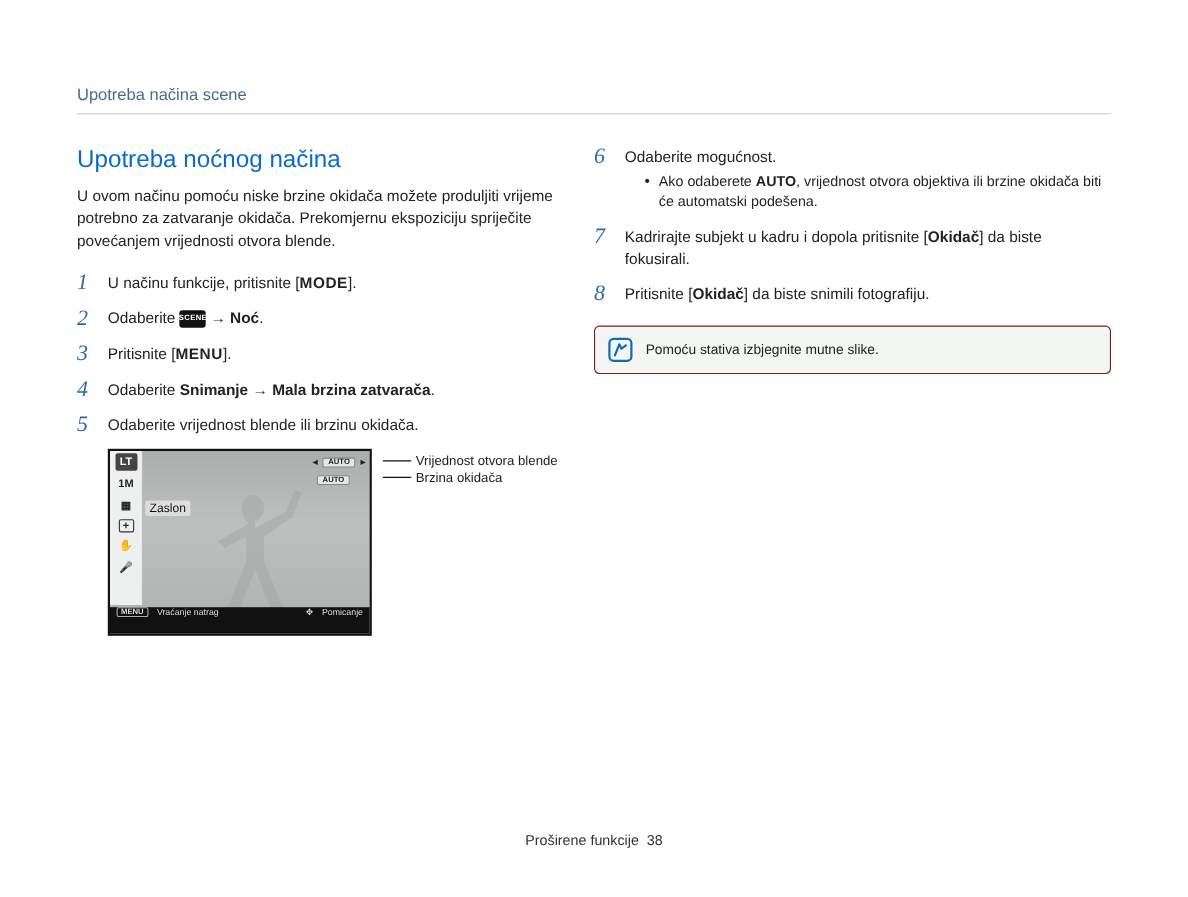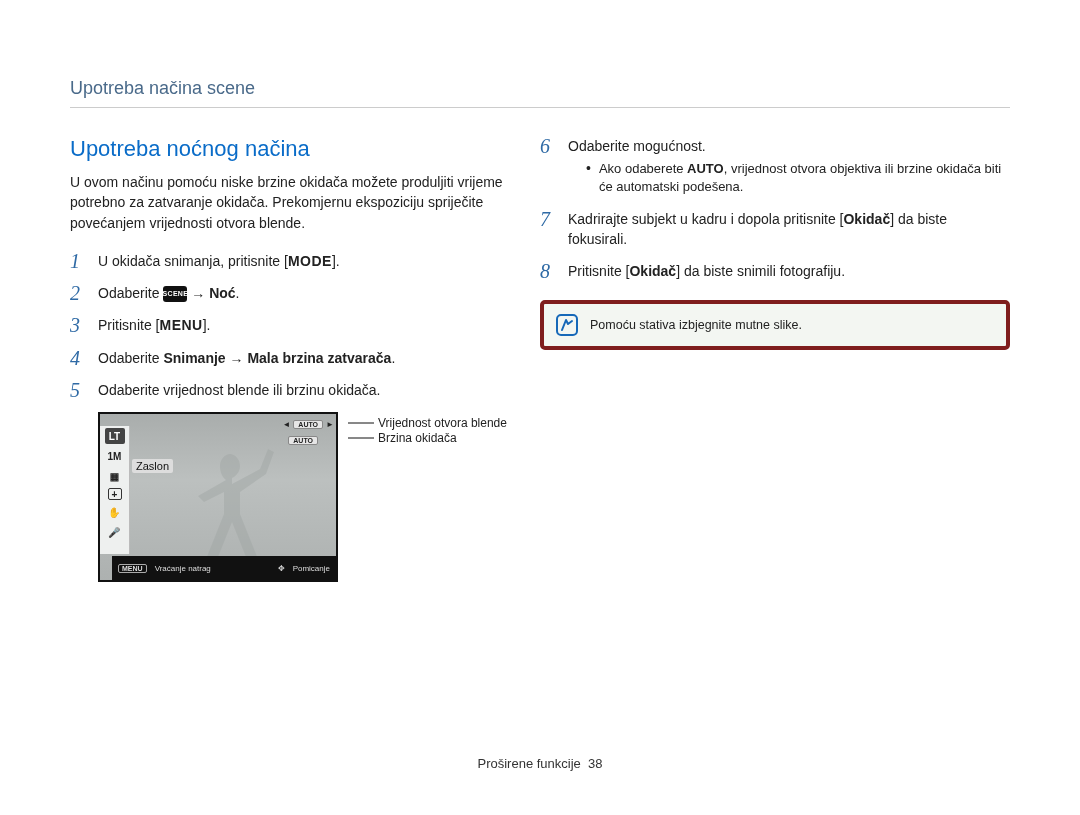"Upotreba načina scene" .page-header { font-size: 18px -> 15px }
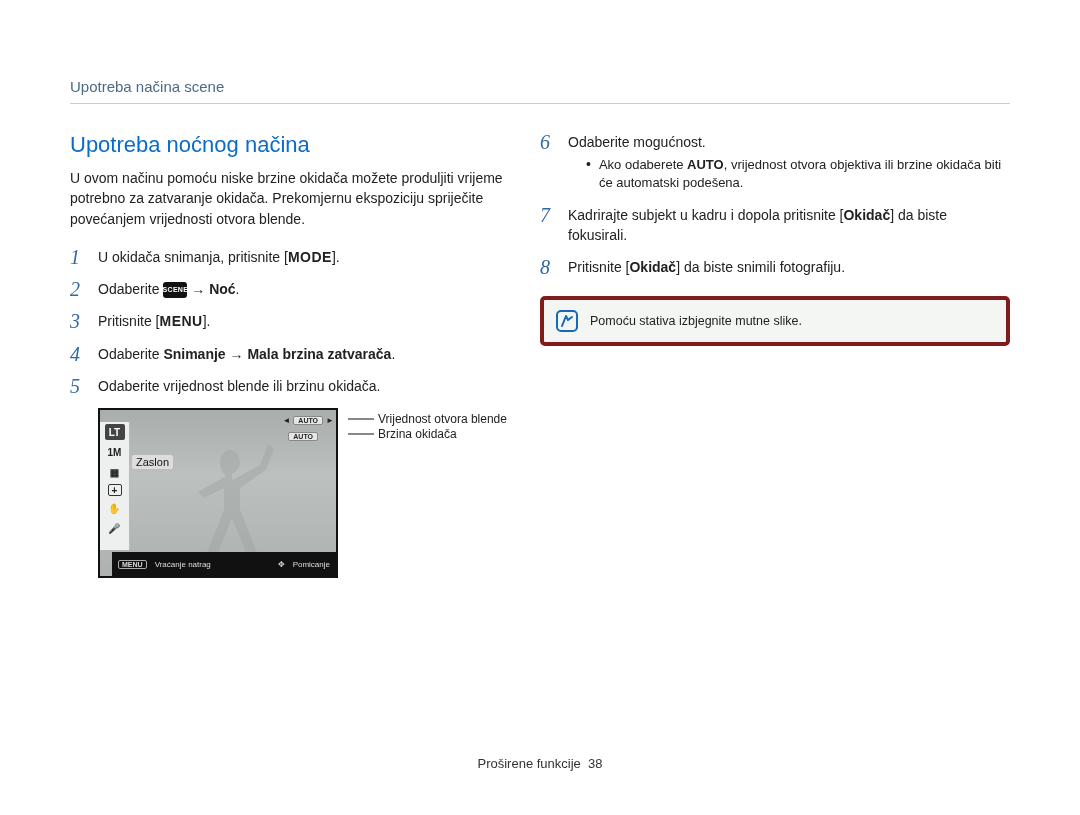"U okidača snimanja, pritisnite [" span { text: okidača snimanja -> načinu funkcije }
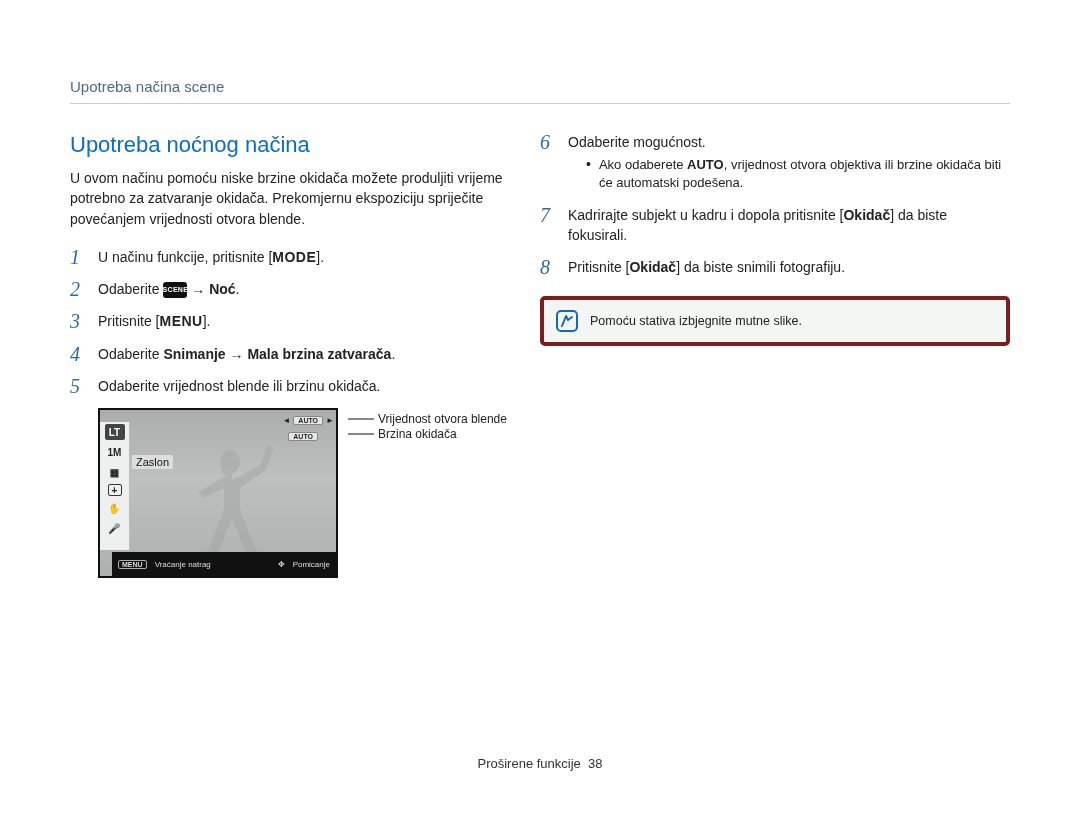"Pomoću stativa izbjegnite mutne slike." .note-box { border: 4px solid #7f1d1d -> 1px solid #7f1d1d }
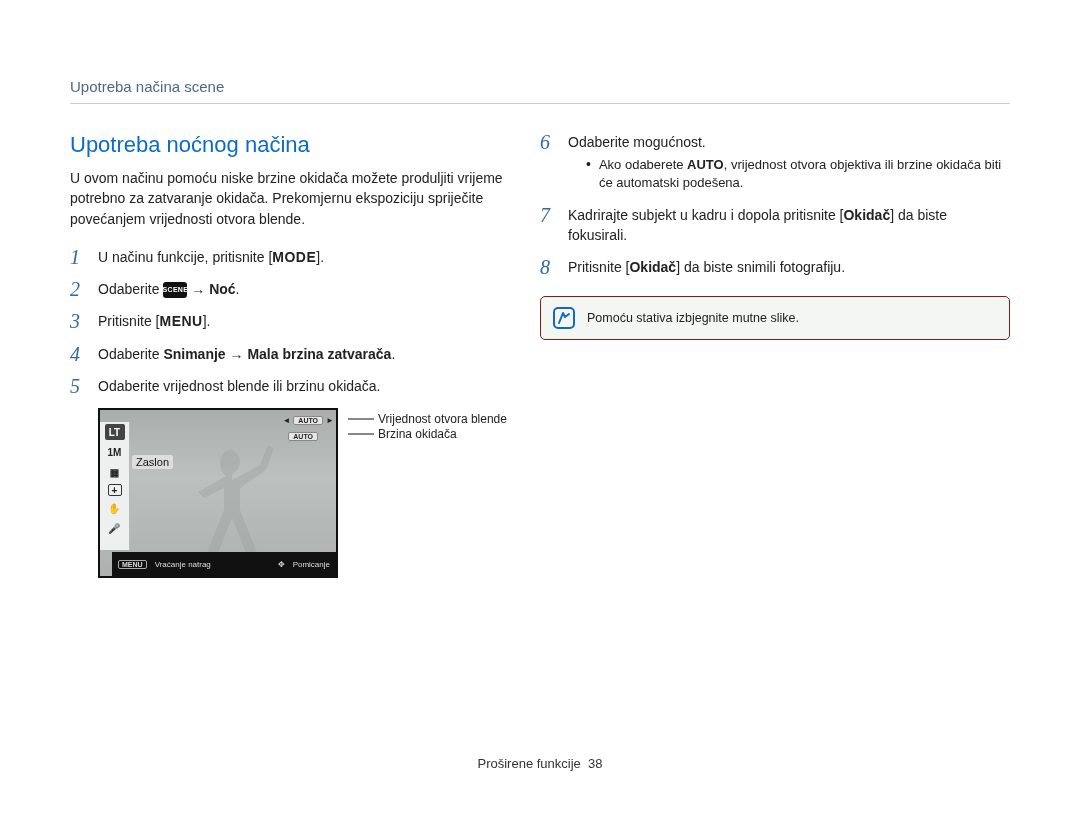"LT" .lcd-side { top: 12px -> 0 }
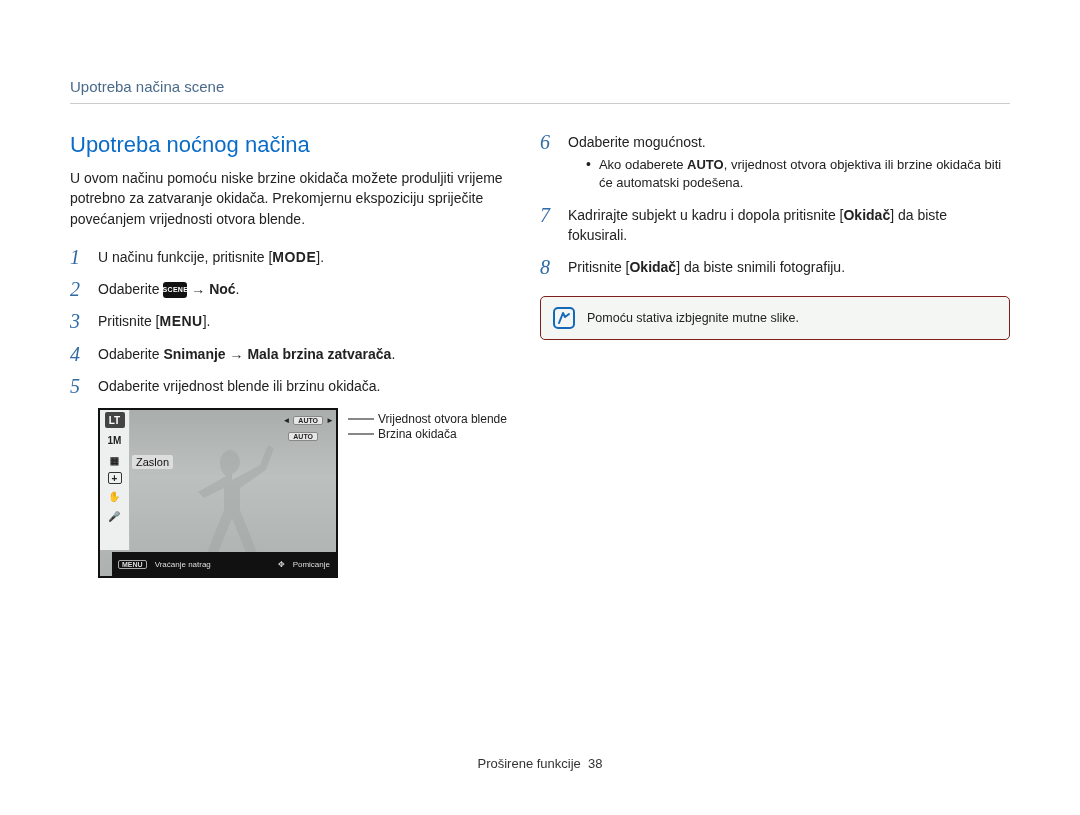"Vraćanje natrag" .lcd-bottom { align-items: center -> flex-start; left: 12px -> 0 }
